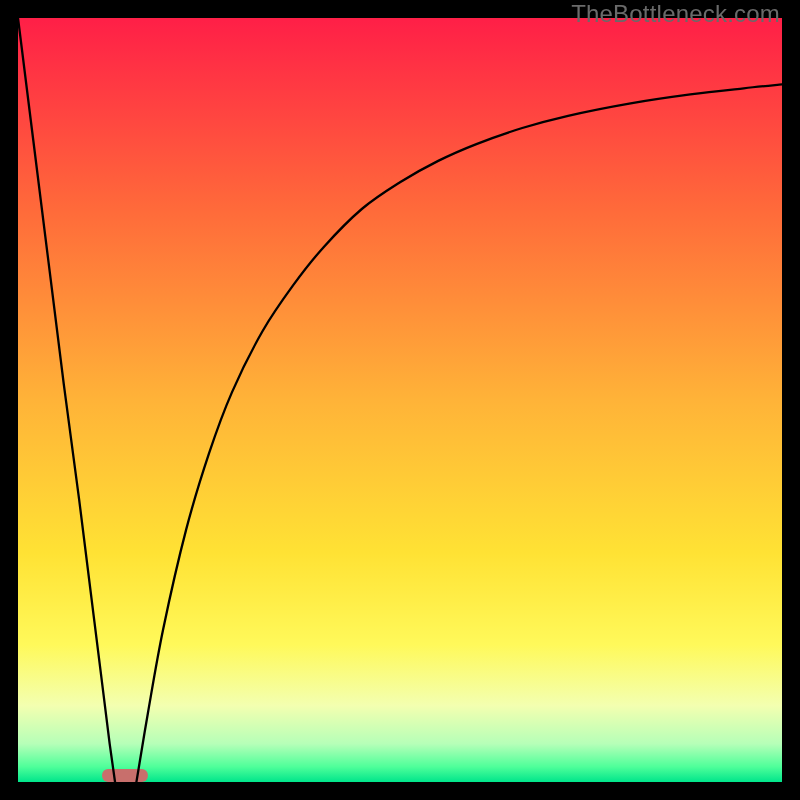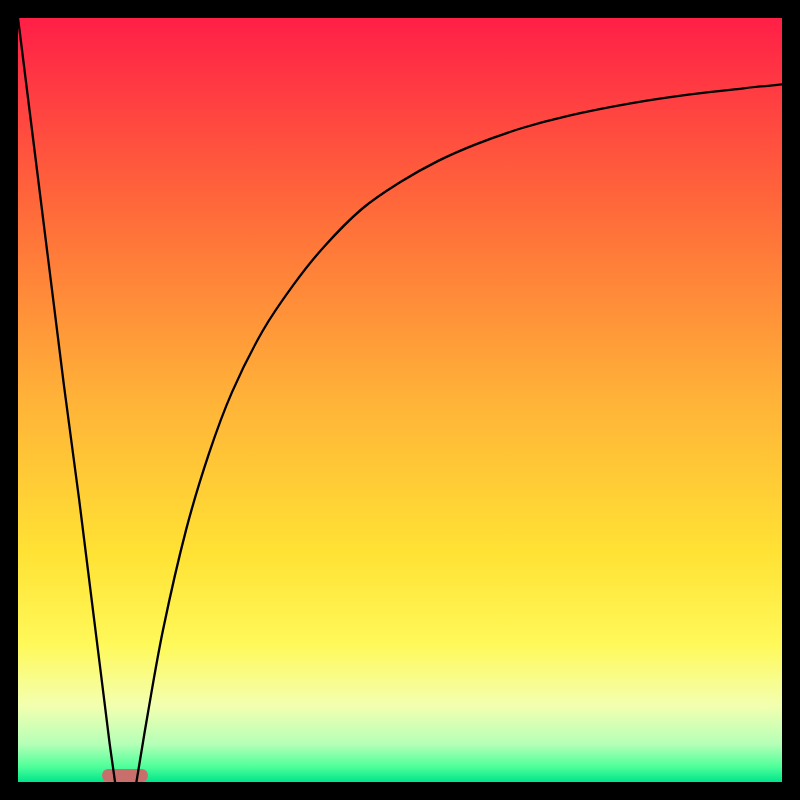"TheBottleneck.com" div.watermark { html: none -> <div>TheBottleneck.com</div> }
